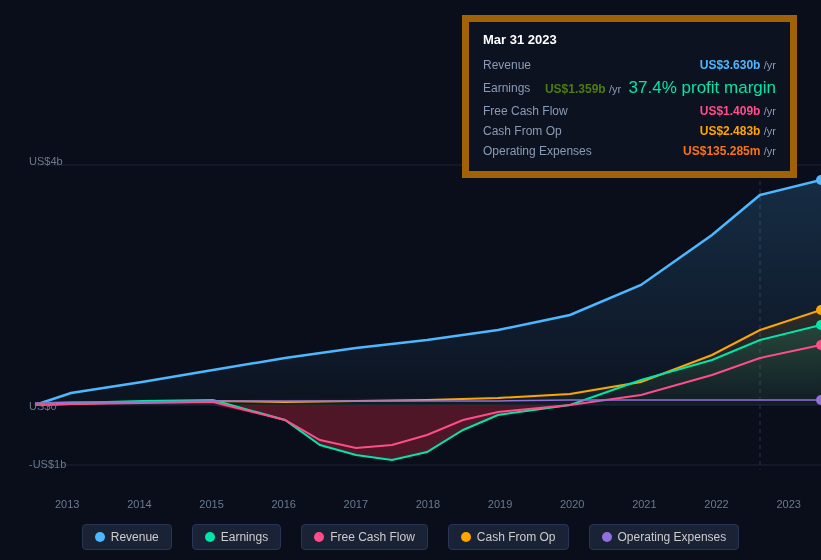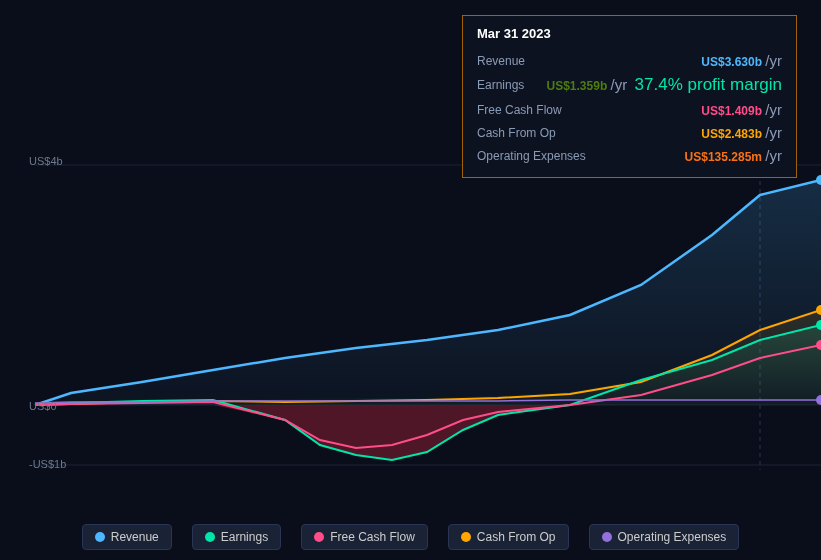"Mar 31 2023" .tooltip-box { border: 1px solid #a16207 -> 7px solid #a16207 }
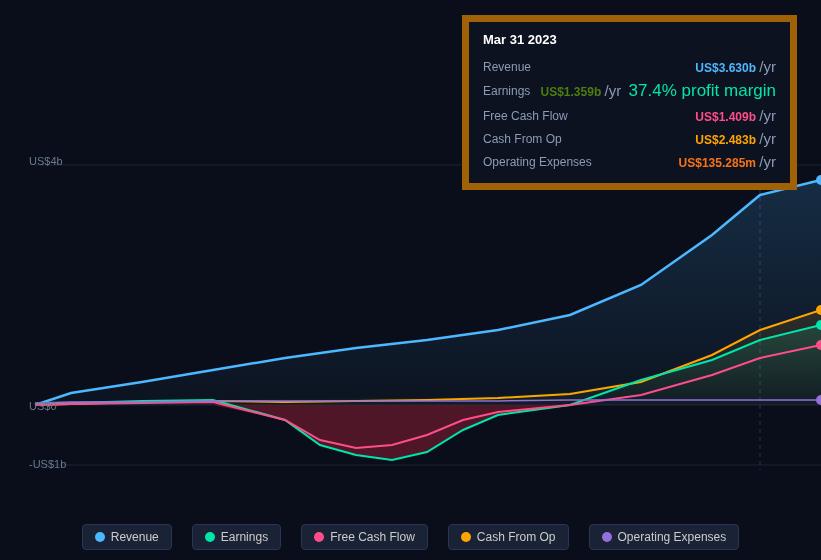"/yr" .unit { font-size: 15px -> 11px }
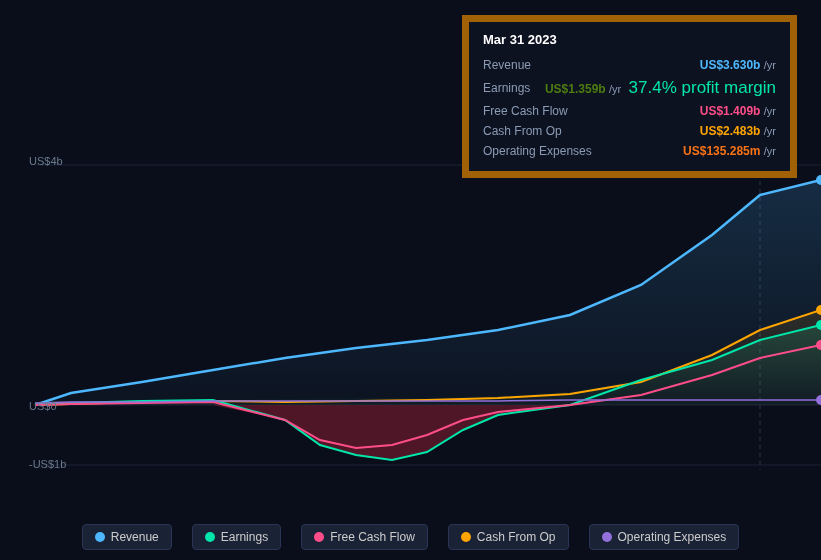"2013" div.x-labels { html: none -> <div> <span>2013</span> <span>2014</span> <span>2015</span> <span>2016</span> <span>2017</span> <span>2018</span> <span>2019</span> <span>2020</span> <span>2021</span> <span>2022</span> <span>2023</span> </div> }
